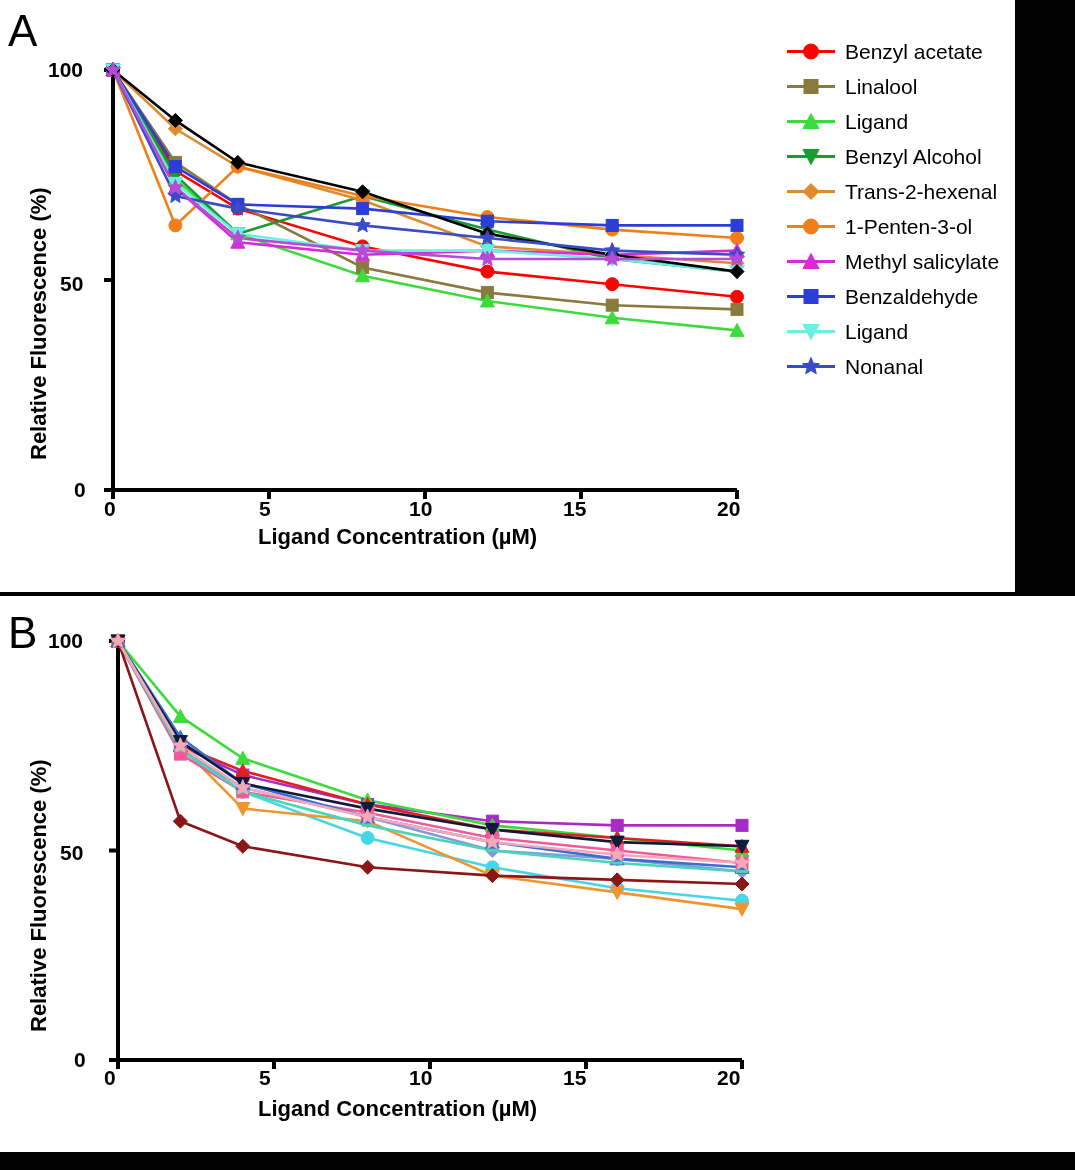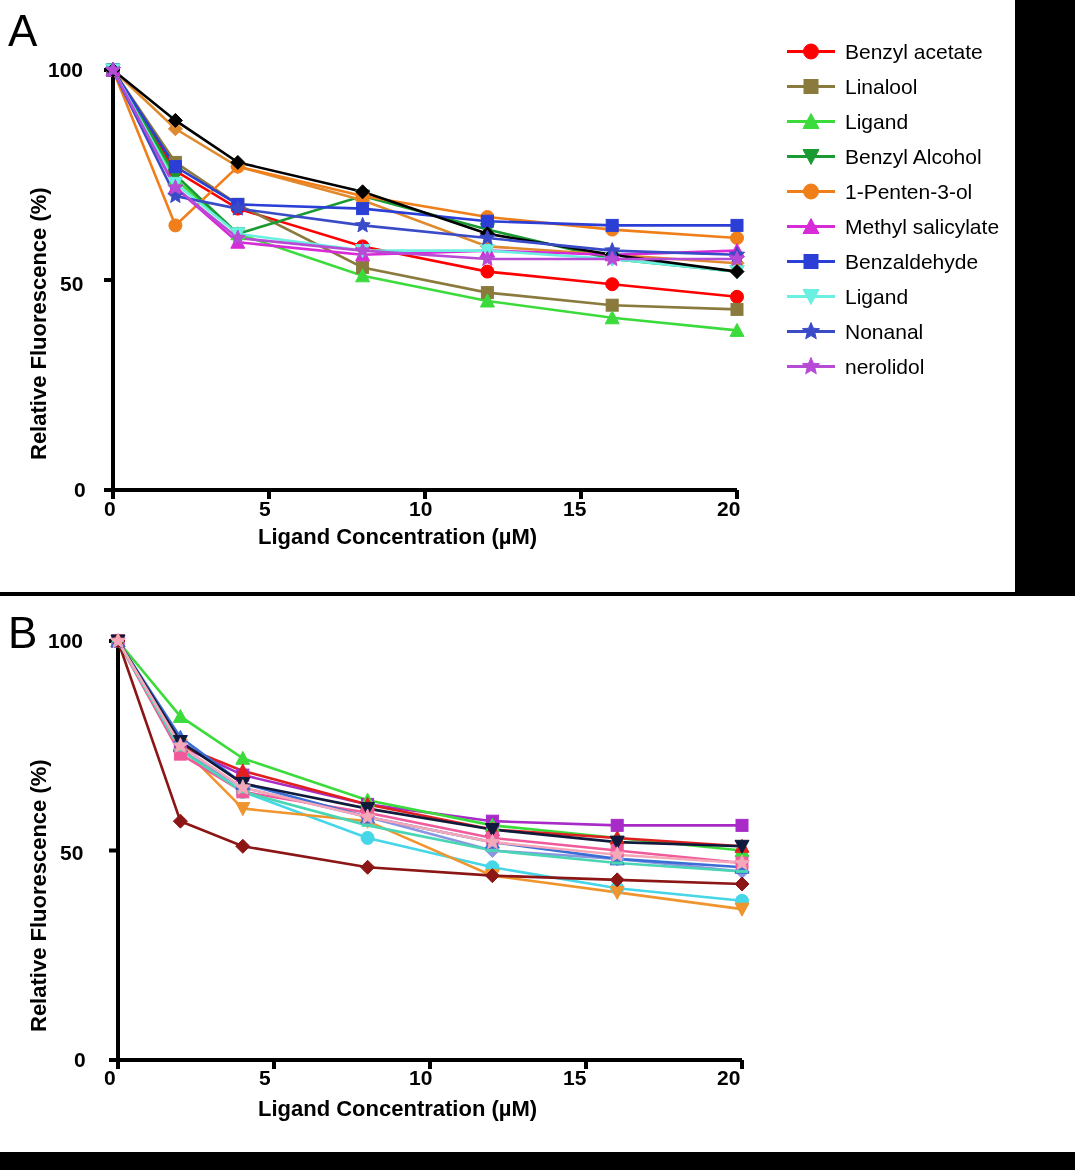"Trans-2-hexenal" div.legend-row { html: none -> <div> <div> <svg> <line></line> <polygon></polygon> </svg> </div> <span>Trans-2-hexenal</span> </div> }
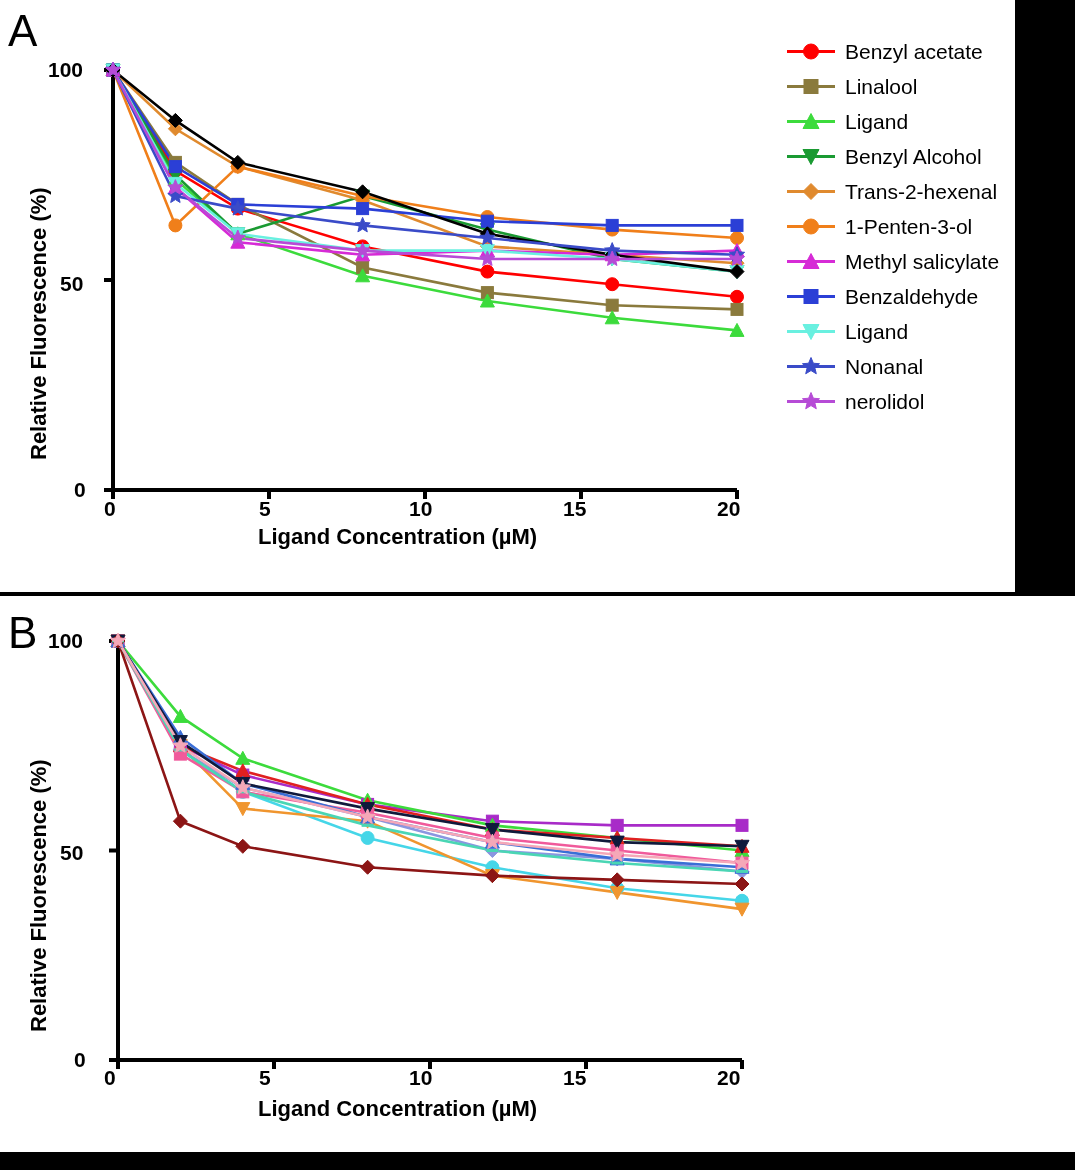"nerolidol" div.legend-row { html: <div> <div> <svg> <line></line> <polygon></polygon> </svg> </div> <span>nerolidol</span> </div> -> none }
